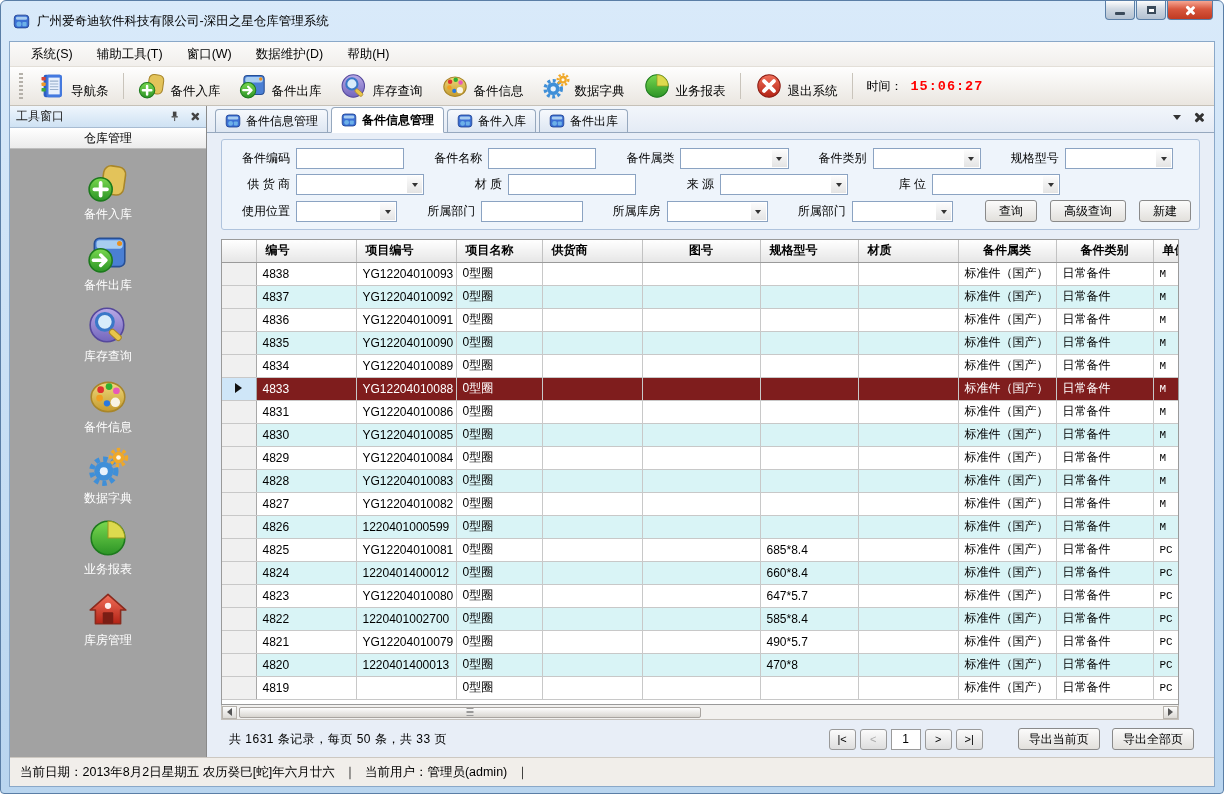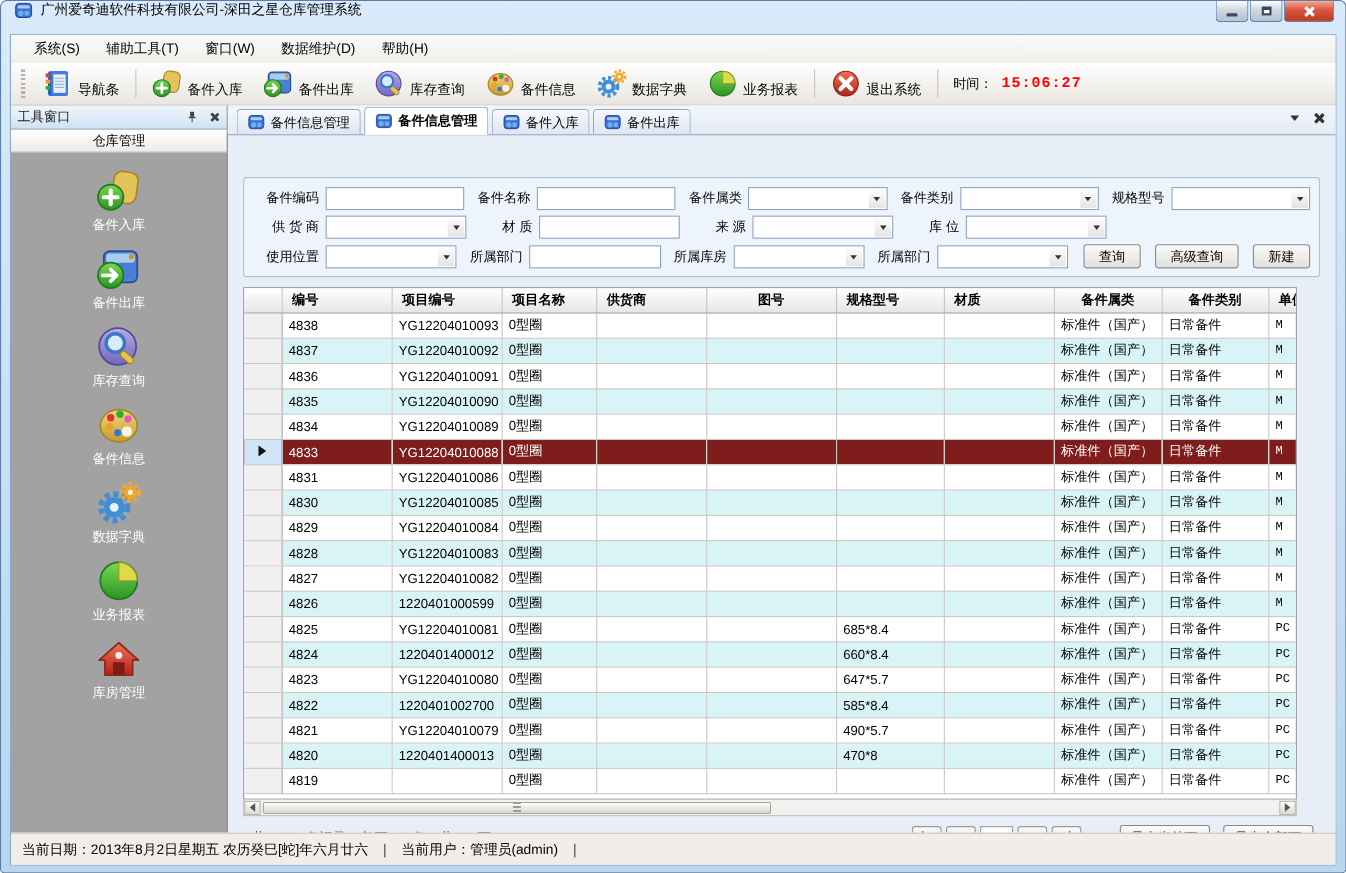"广州爱奇迪软件科技有限公司-深田之星仓库管理系统" .titlebar { align-items: flex-start -> center; height: 30px -> 40px }
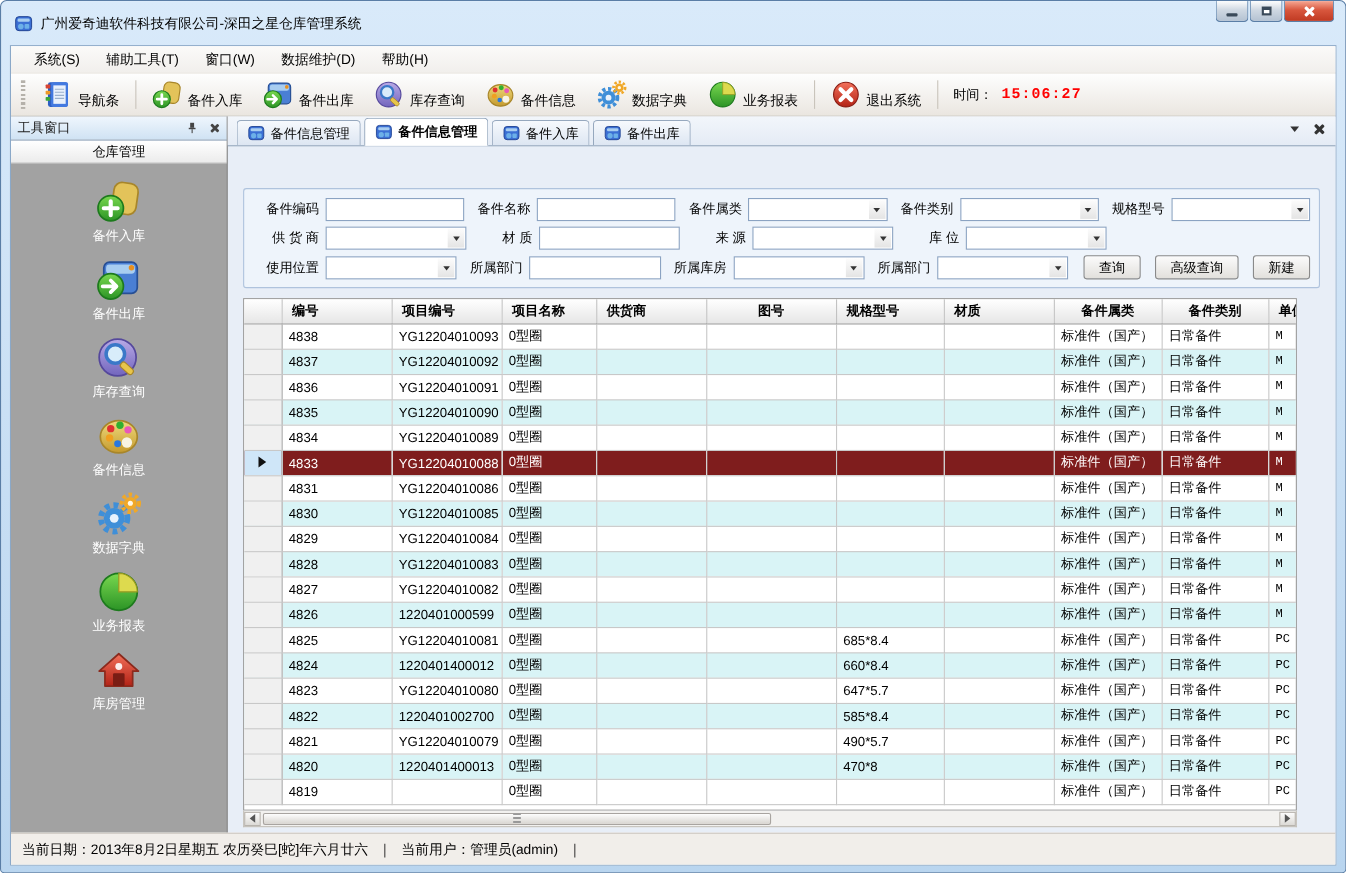"备件信息管理" .main { gap: 32px -> none }
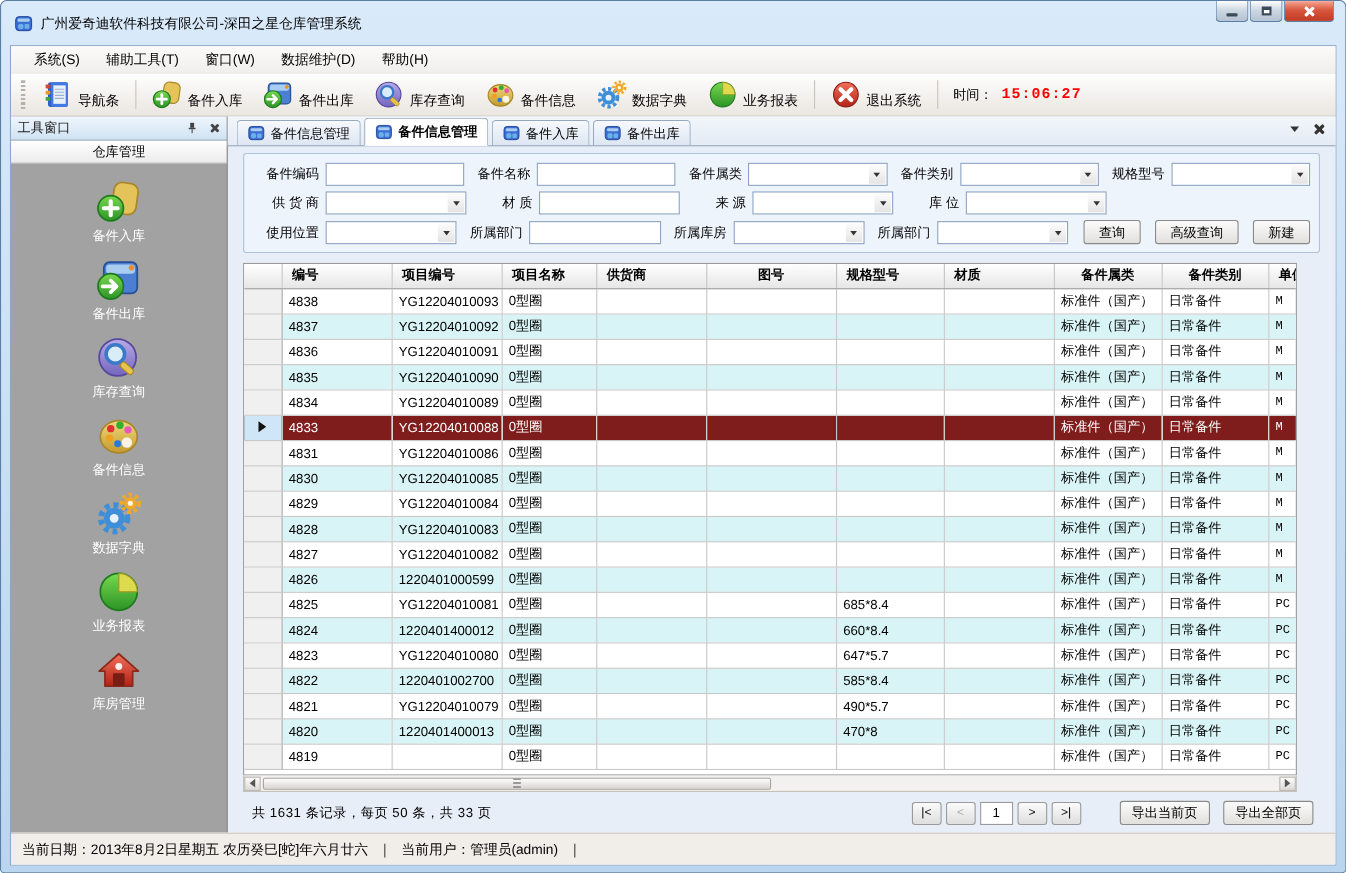"备件编码" .field { margin-right: 0 -> 18px }
